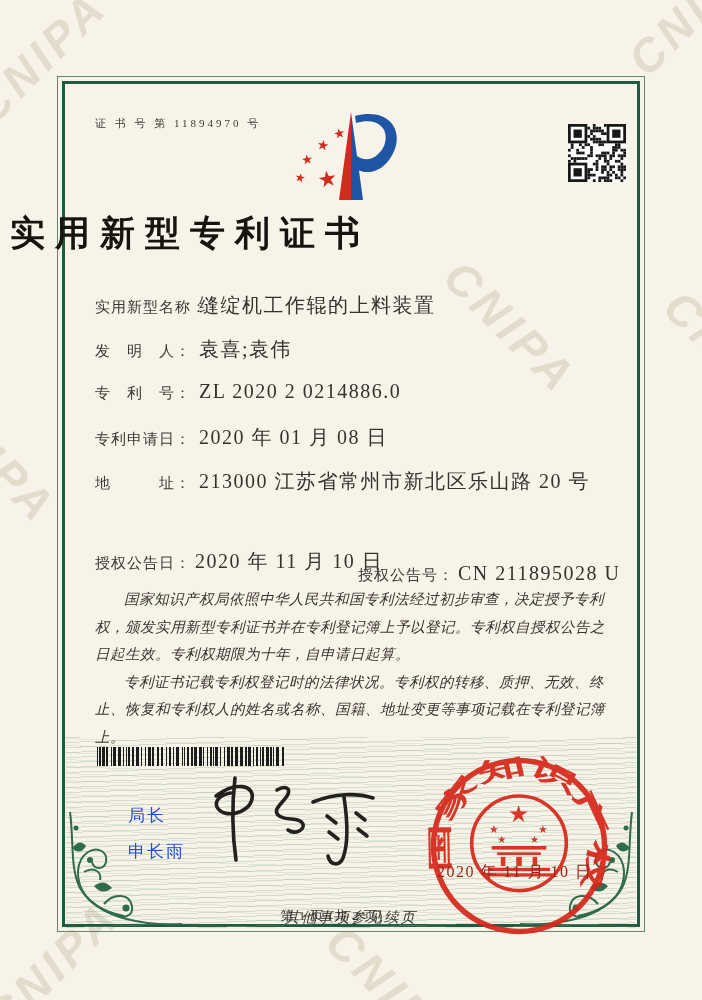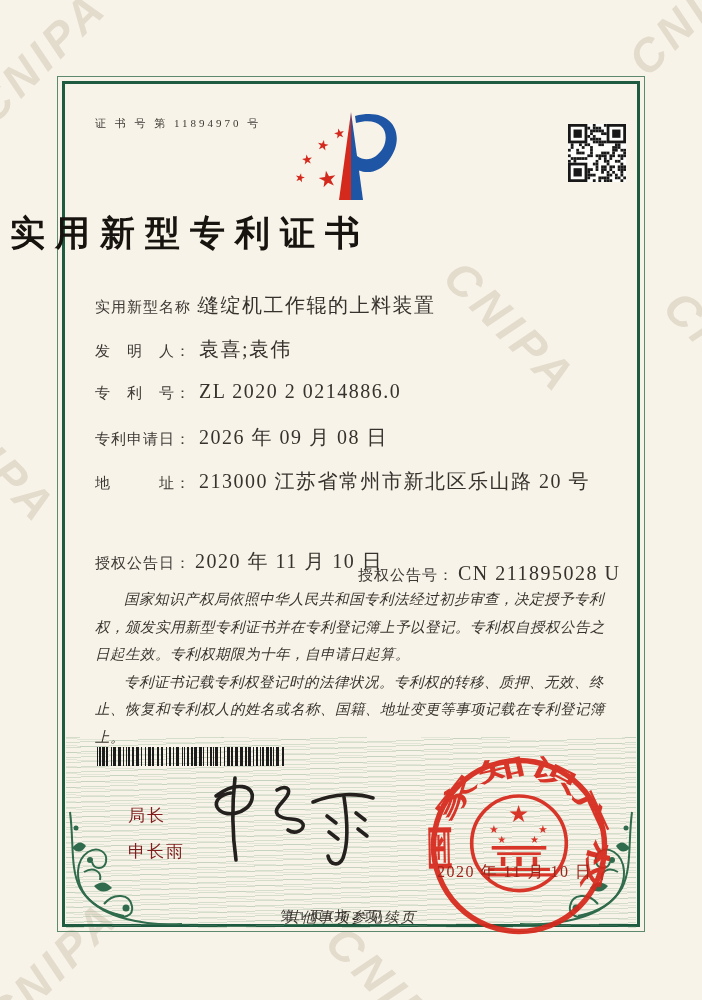"2026 年 09 月 08" span.field-value { text: 2026 年 09 -> 2020 年 01 }
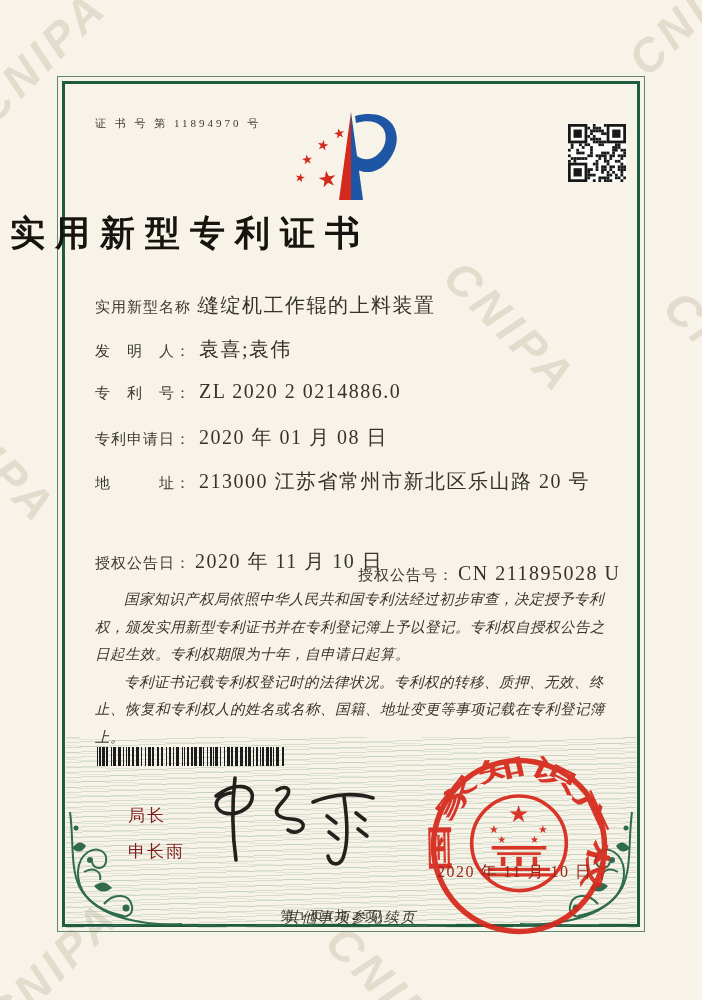"局长" .officer { color: #7f1d1d -> #1d4ed8 }
